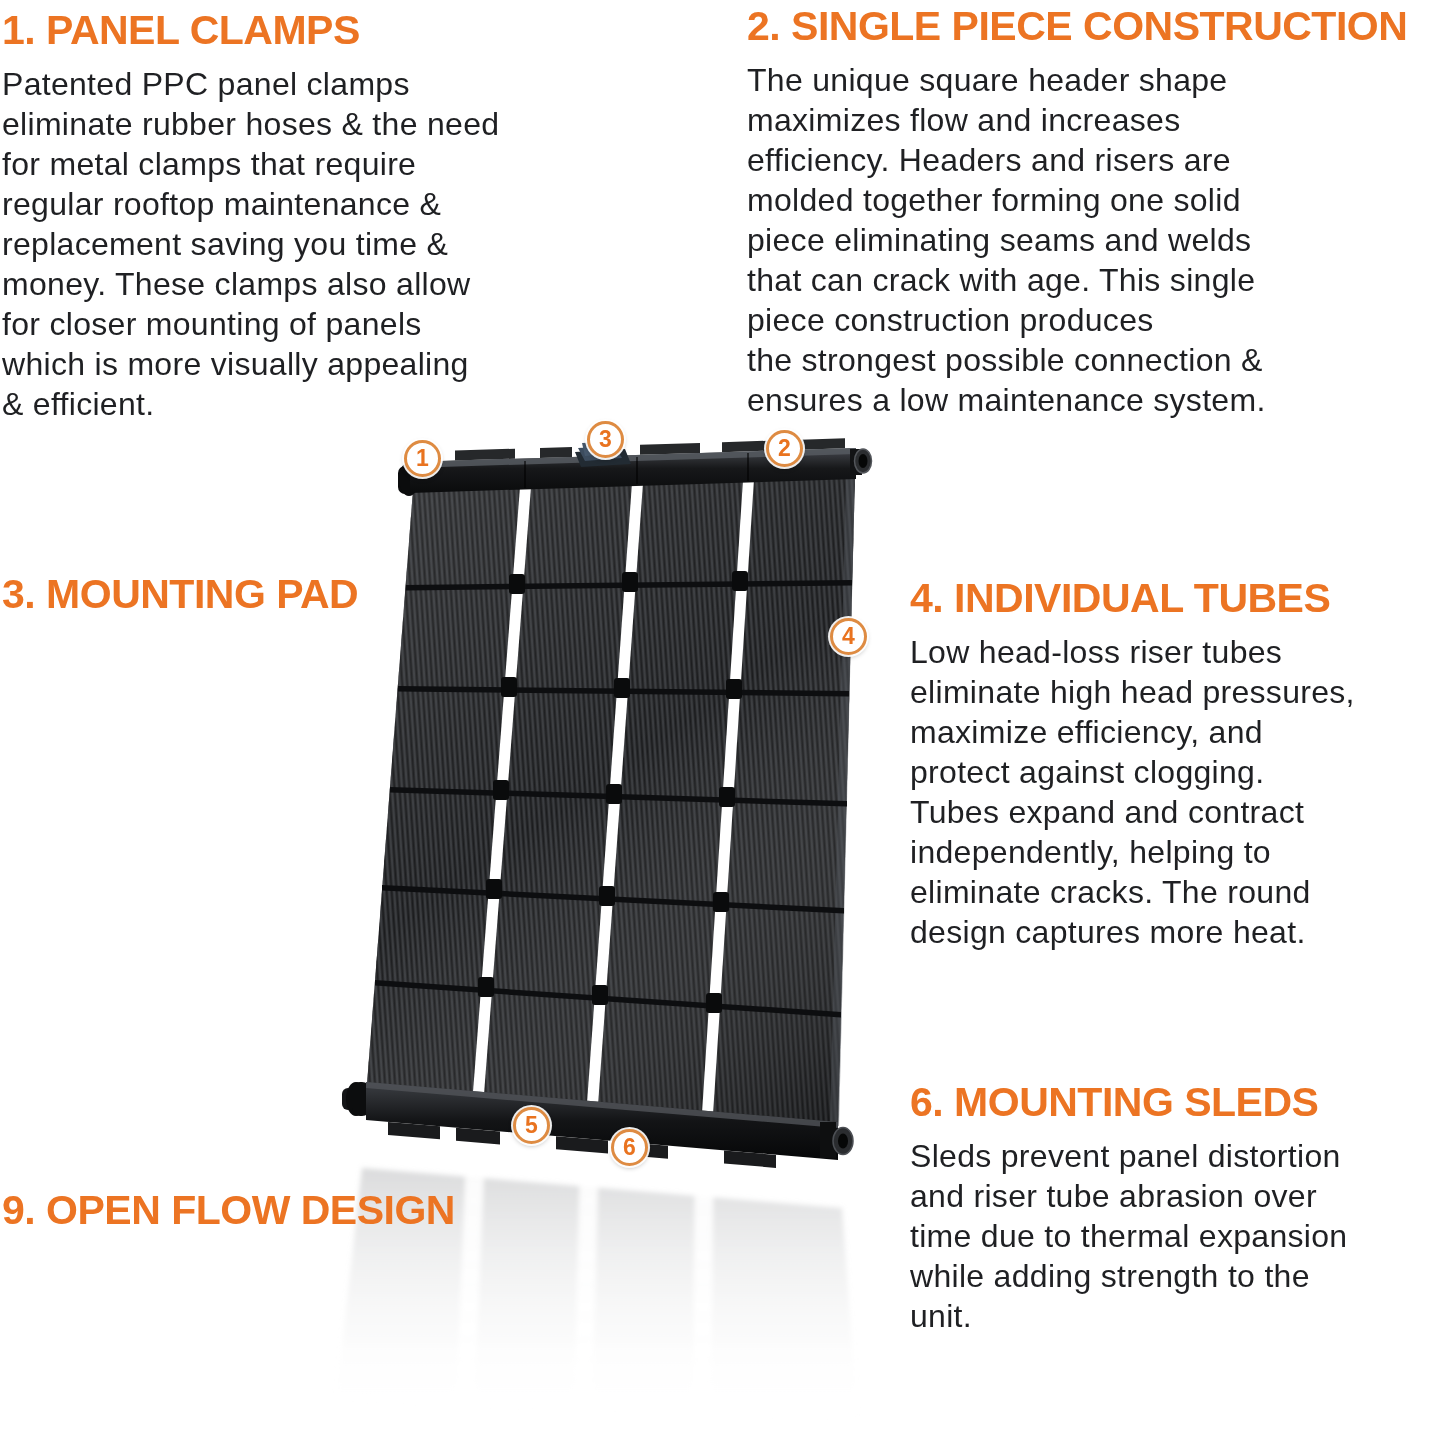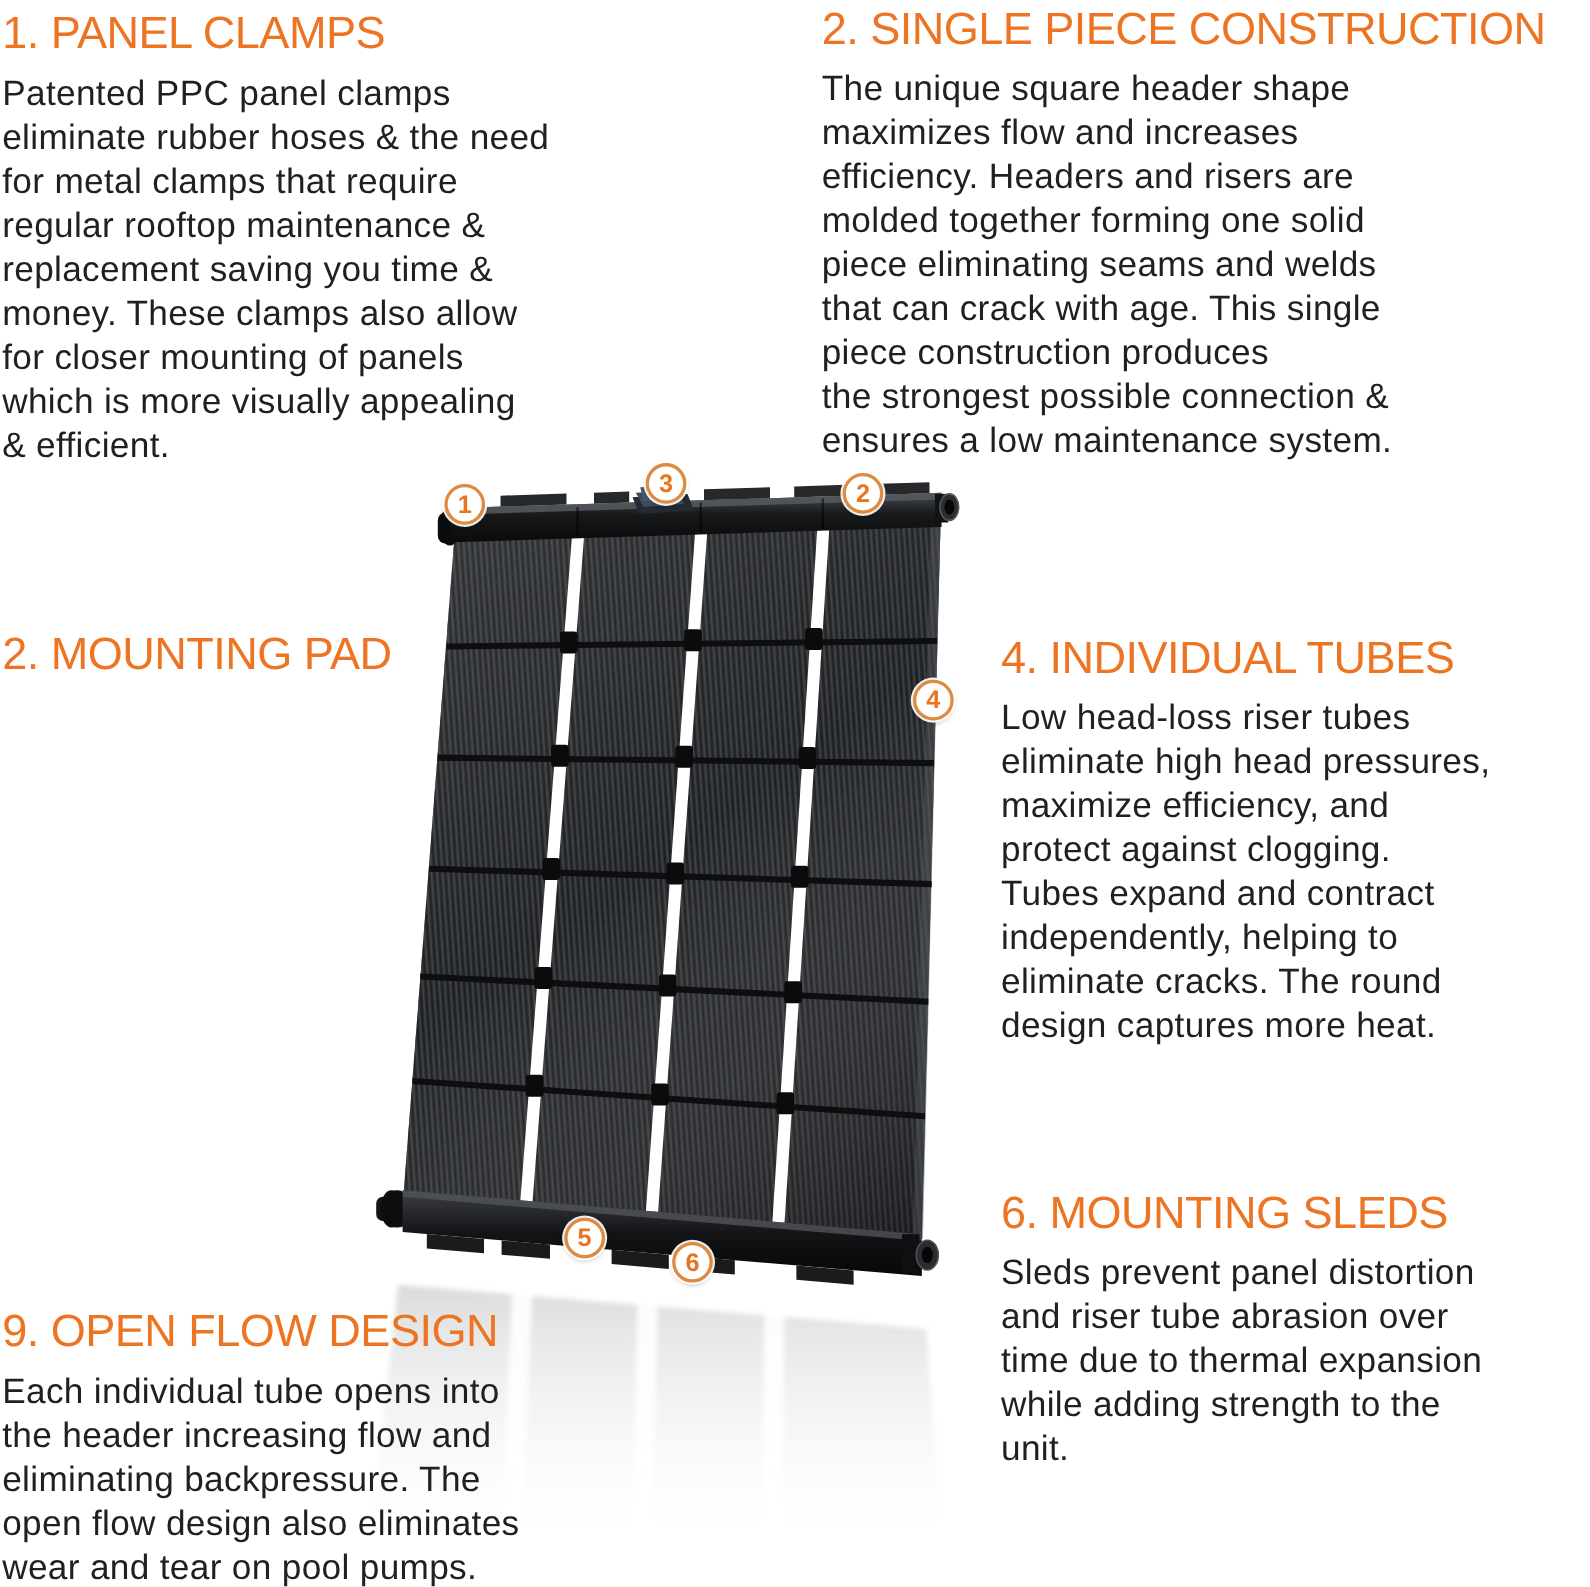"1. PANEL CLAMPS" .section h2 { font-weight: normal -> bold }
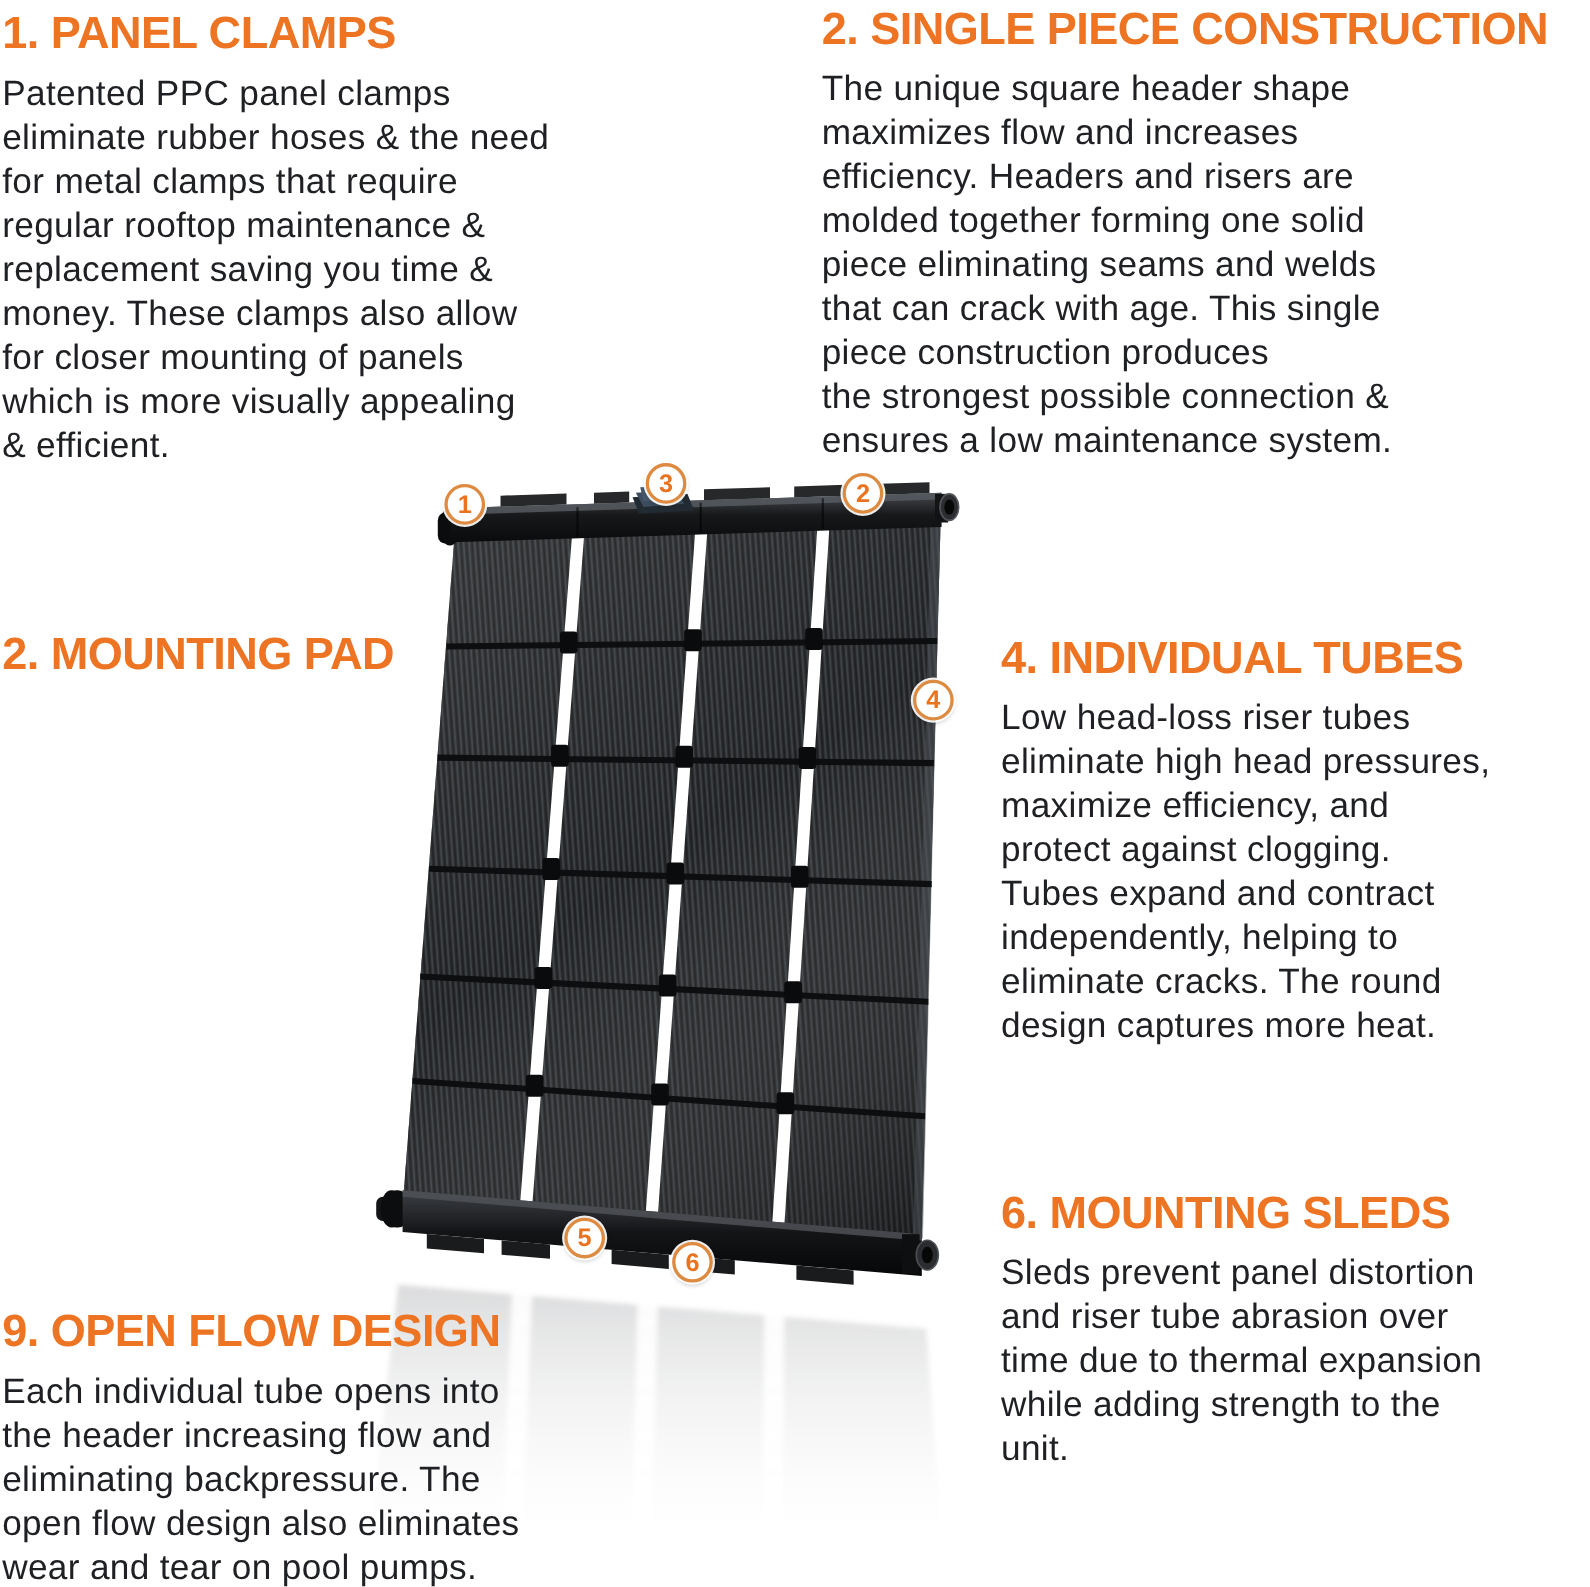"2. MOUNTING PAD" h2 { text: 2 -> 3 }
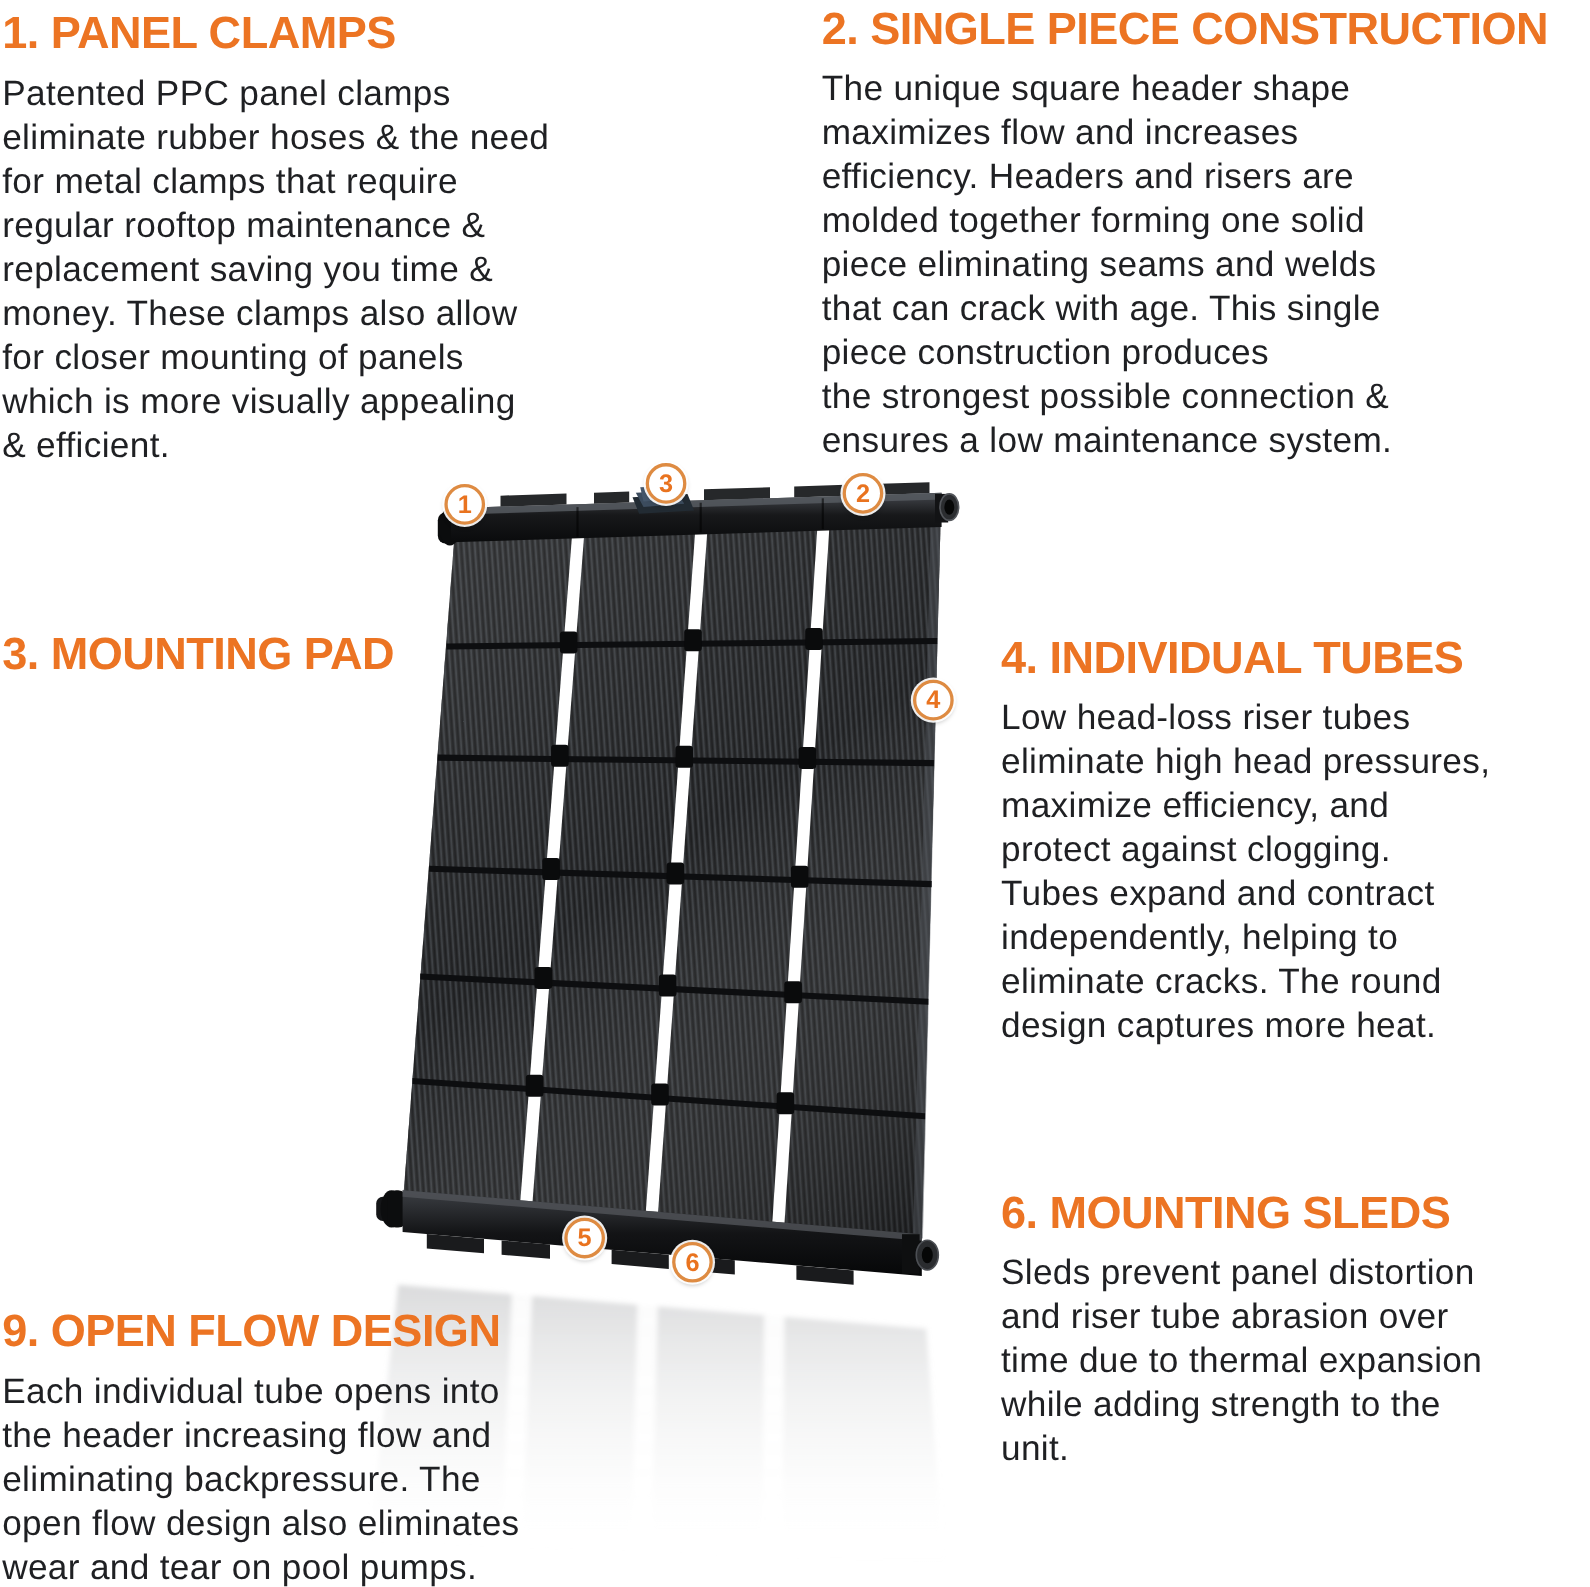"Each individual tube opens into" div.body { html: <div>Each individual tube opens into the header increasing flow and eliminating backpressure. The open flow design also eliminates wear and tear on pool pumps.</div> -> none }
